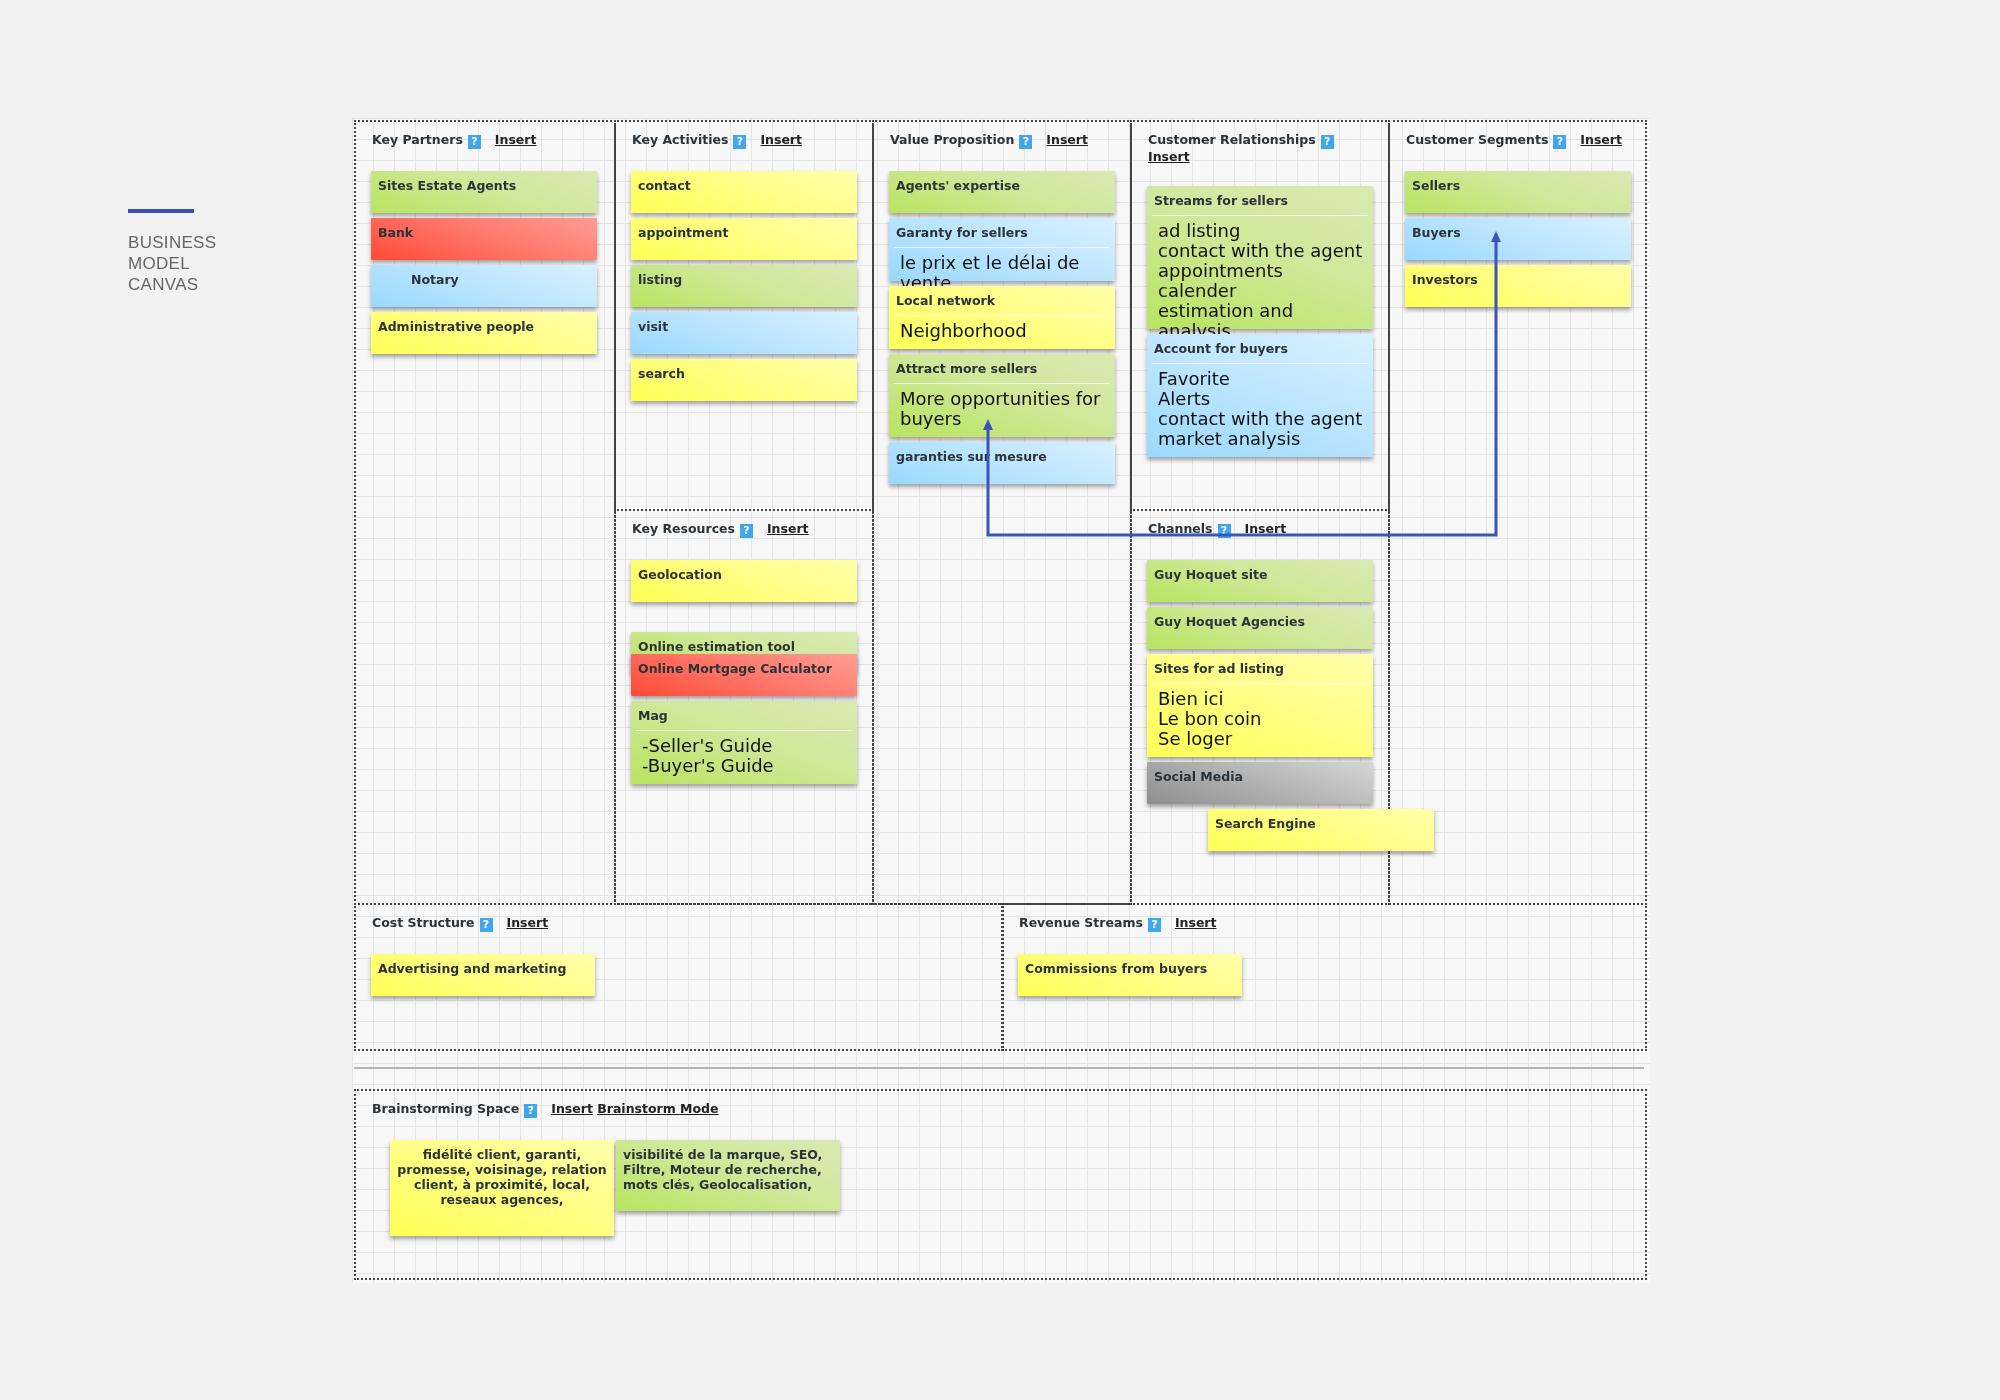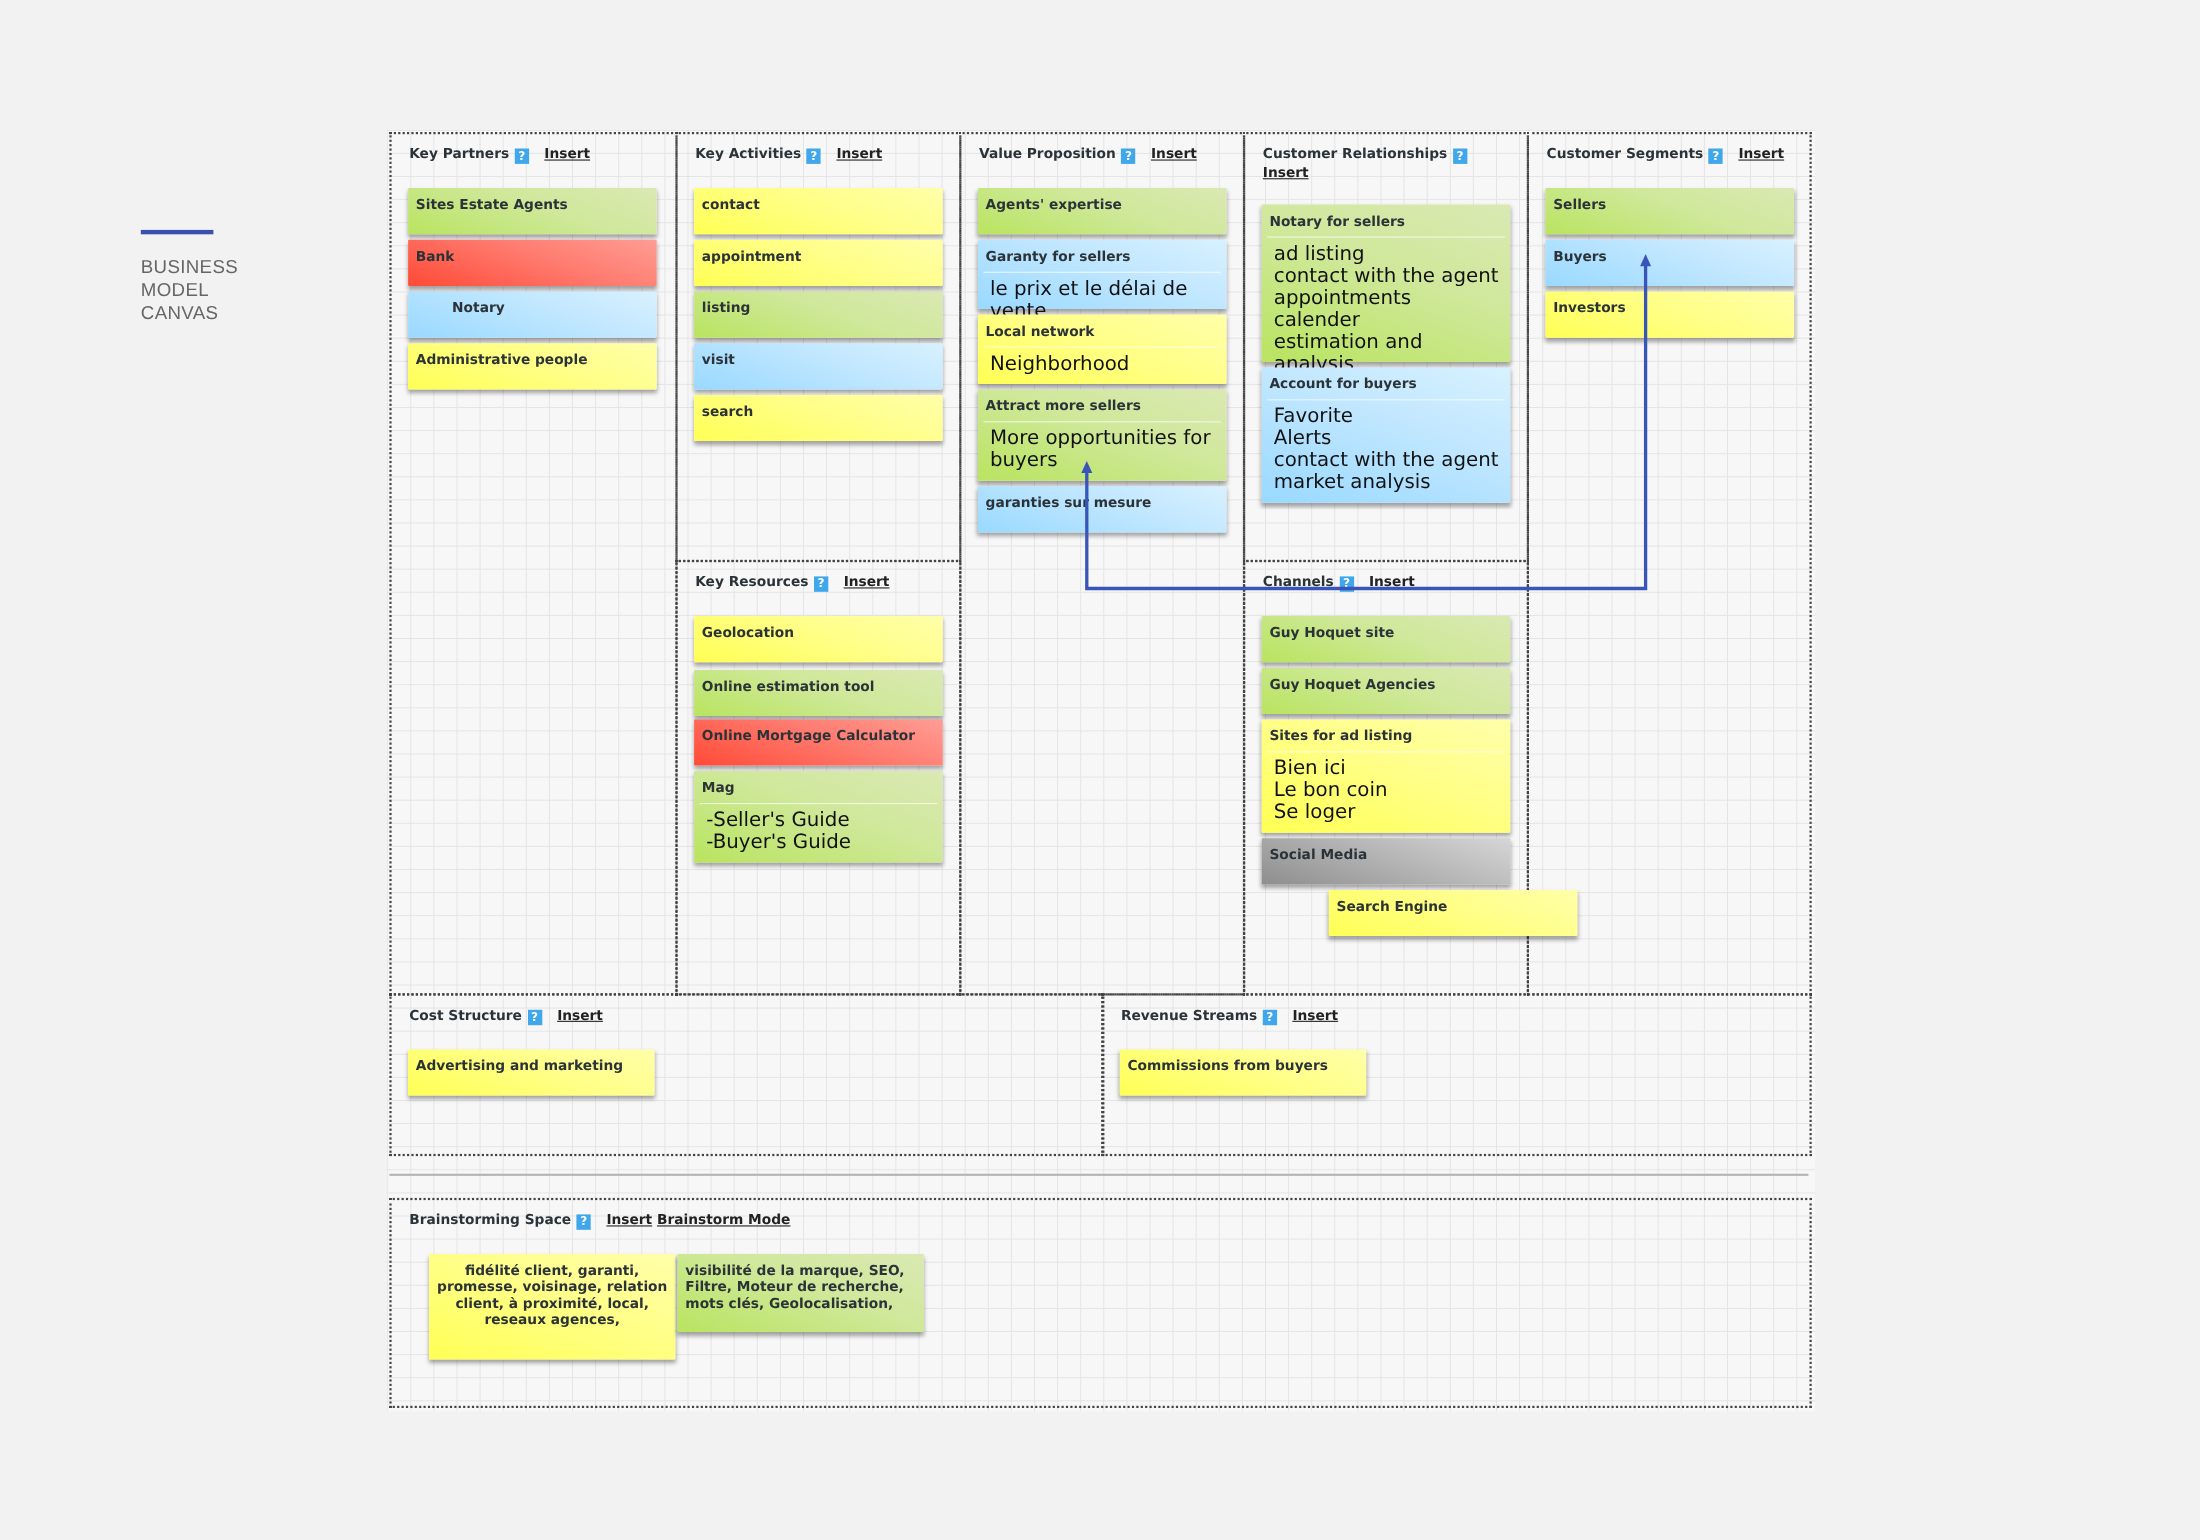"Notary for sellers" span.title { text: Notary -> Streams }
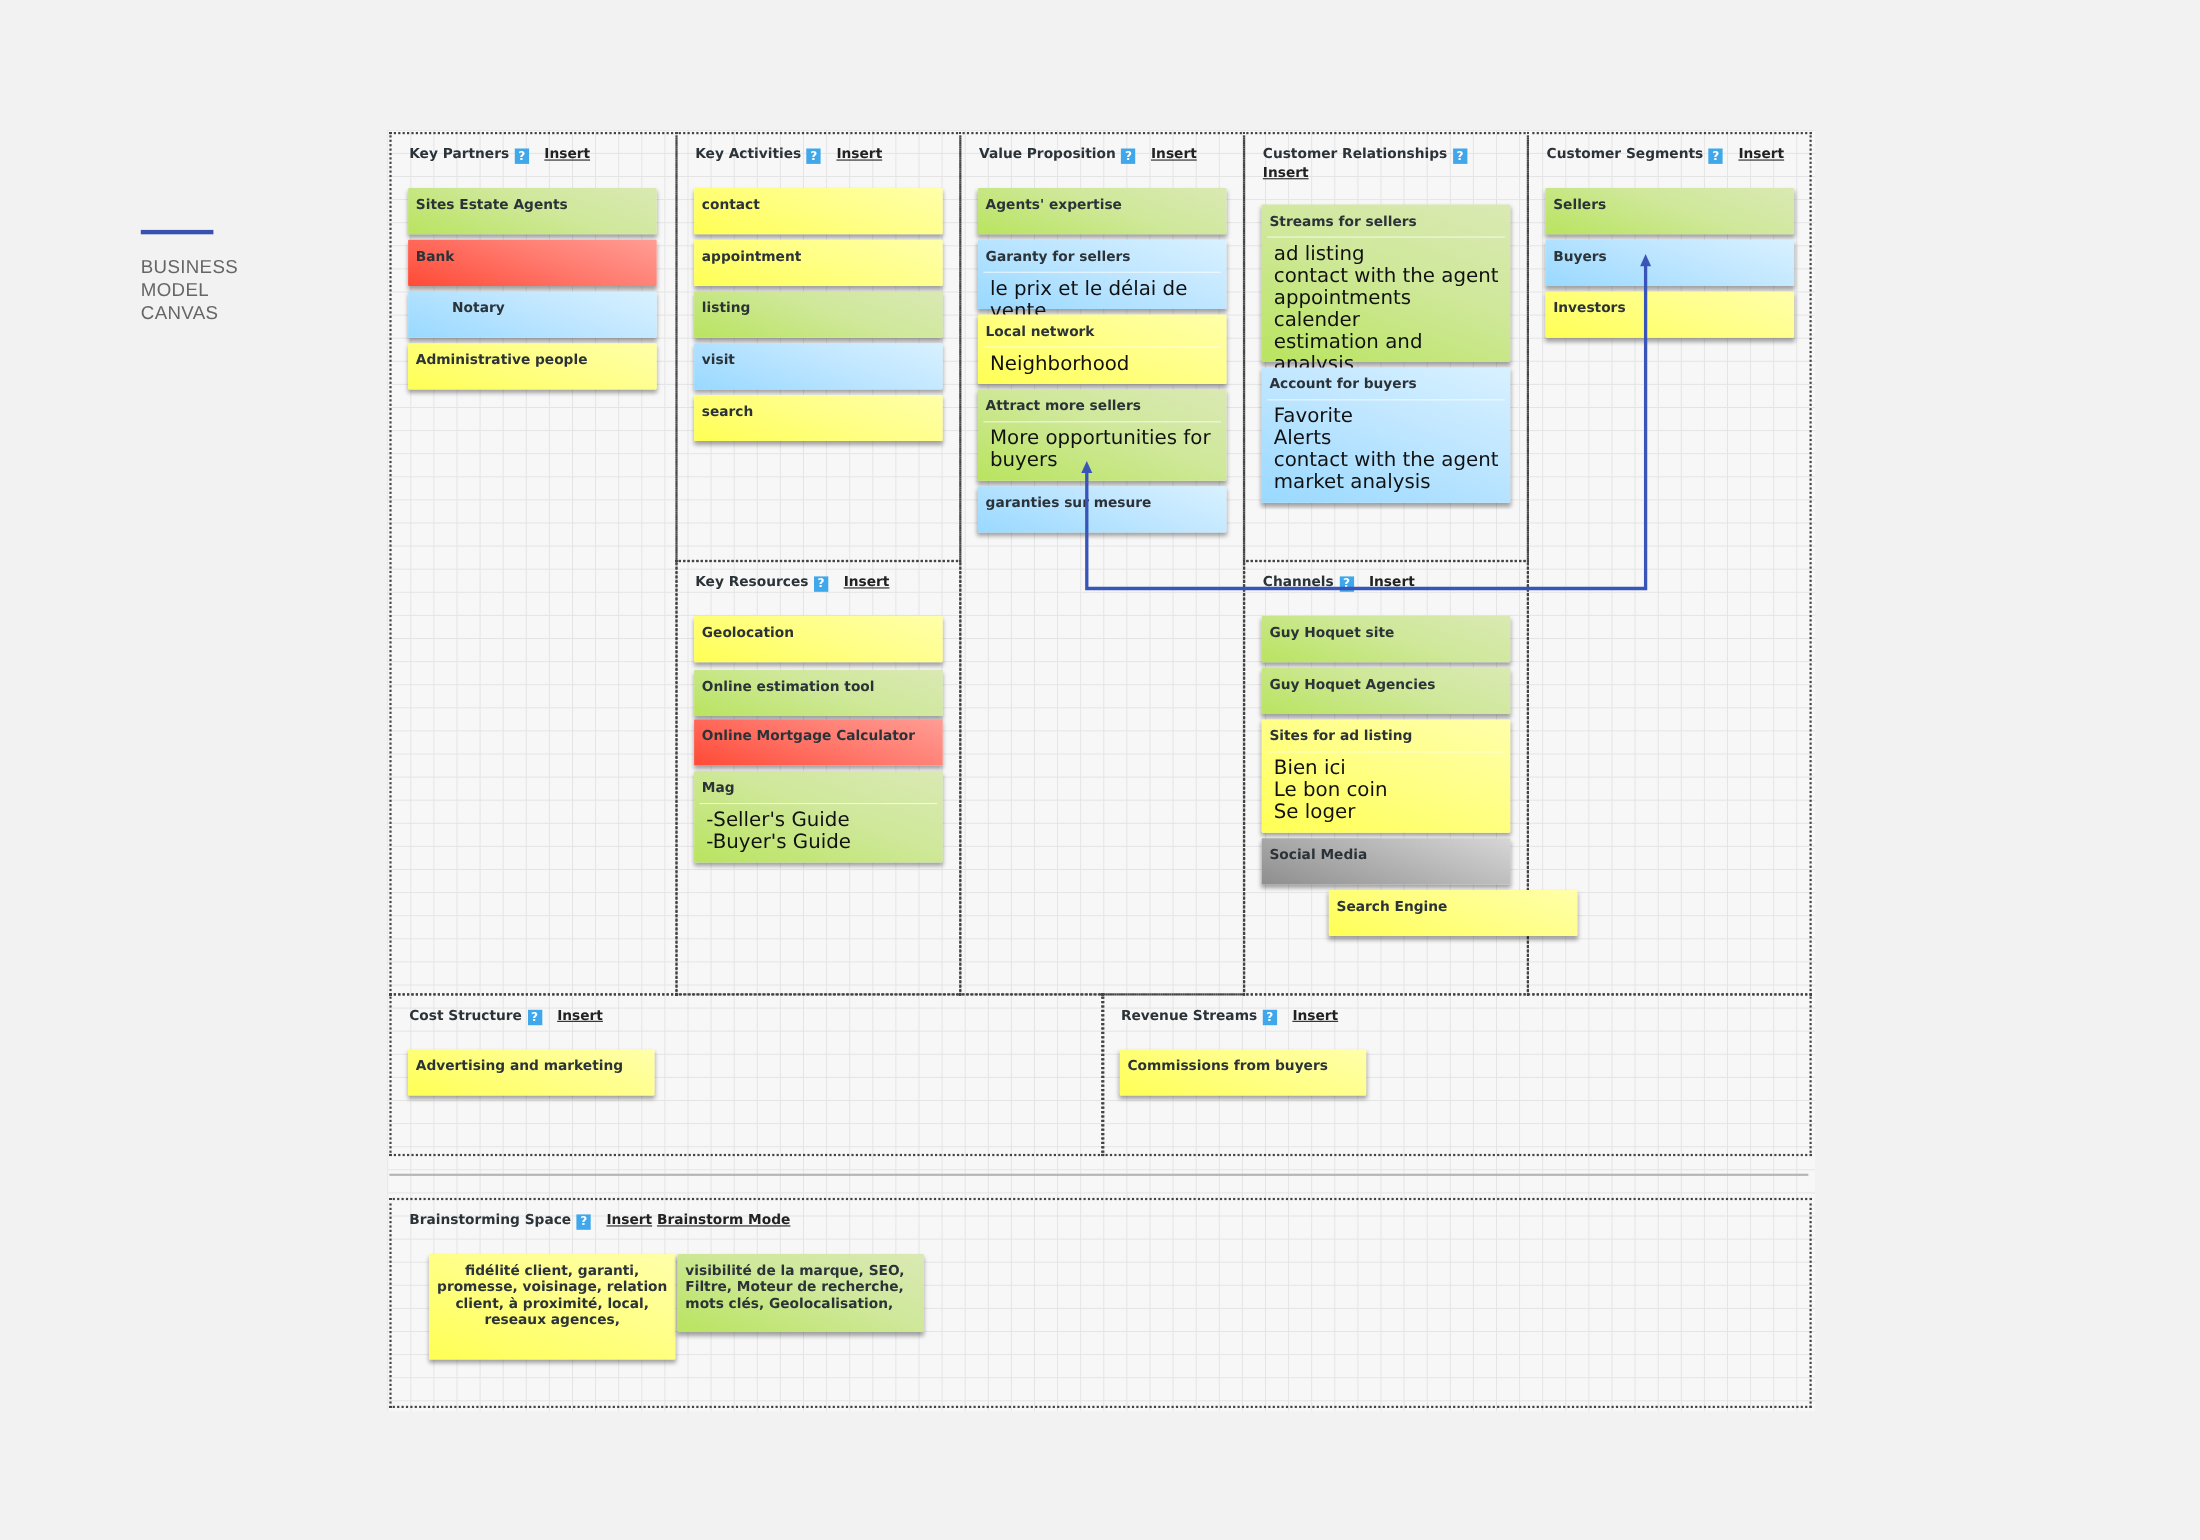"Online estimation tool" div.card { top: 609px -> 632px }
